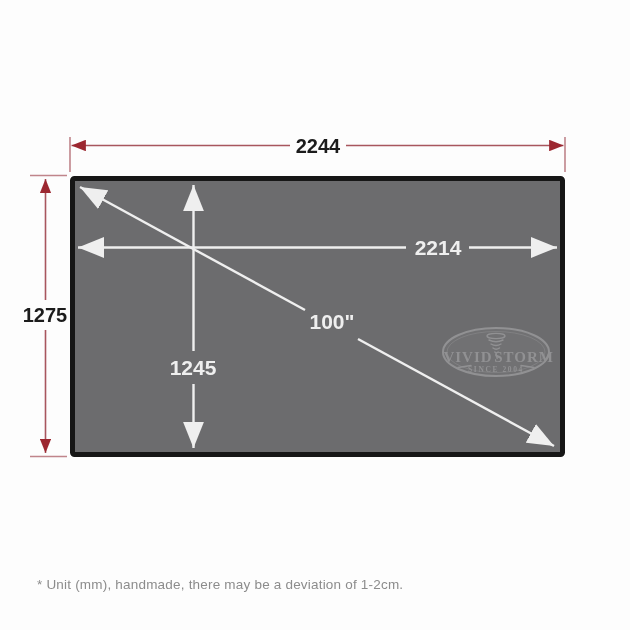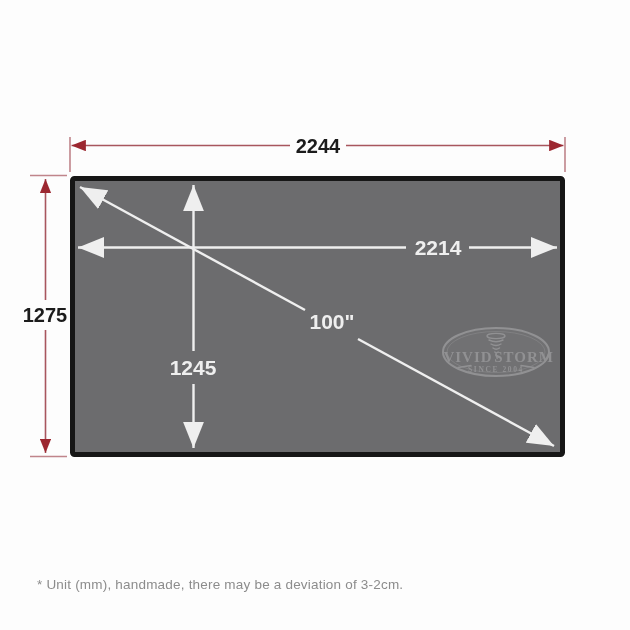"* Unit (mm), handmade, there" p.footnote { text: 3-2cm -> 1-2cm }
